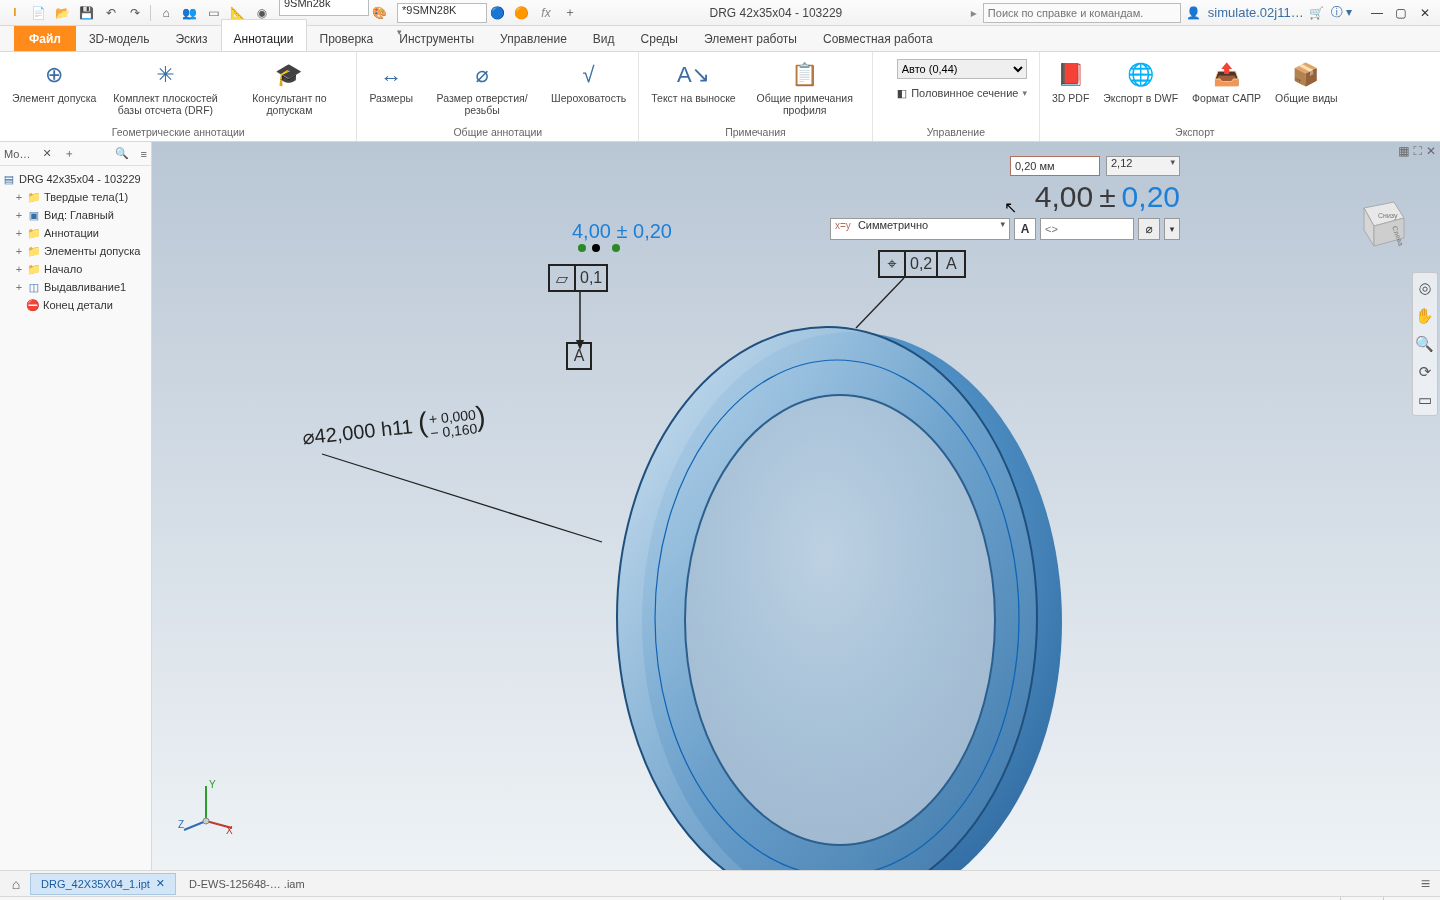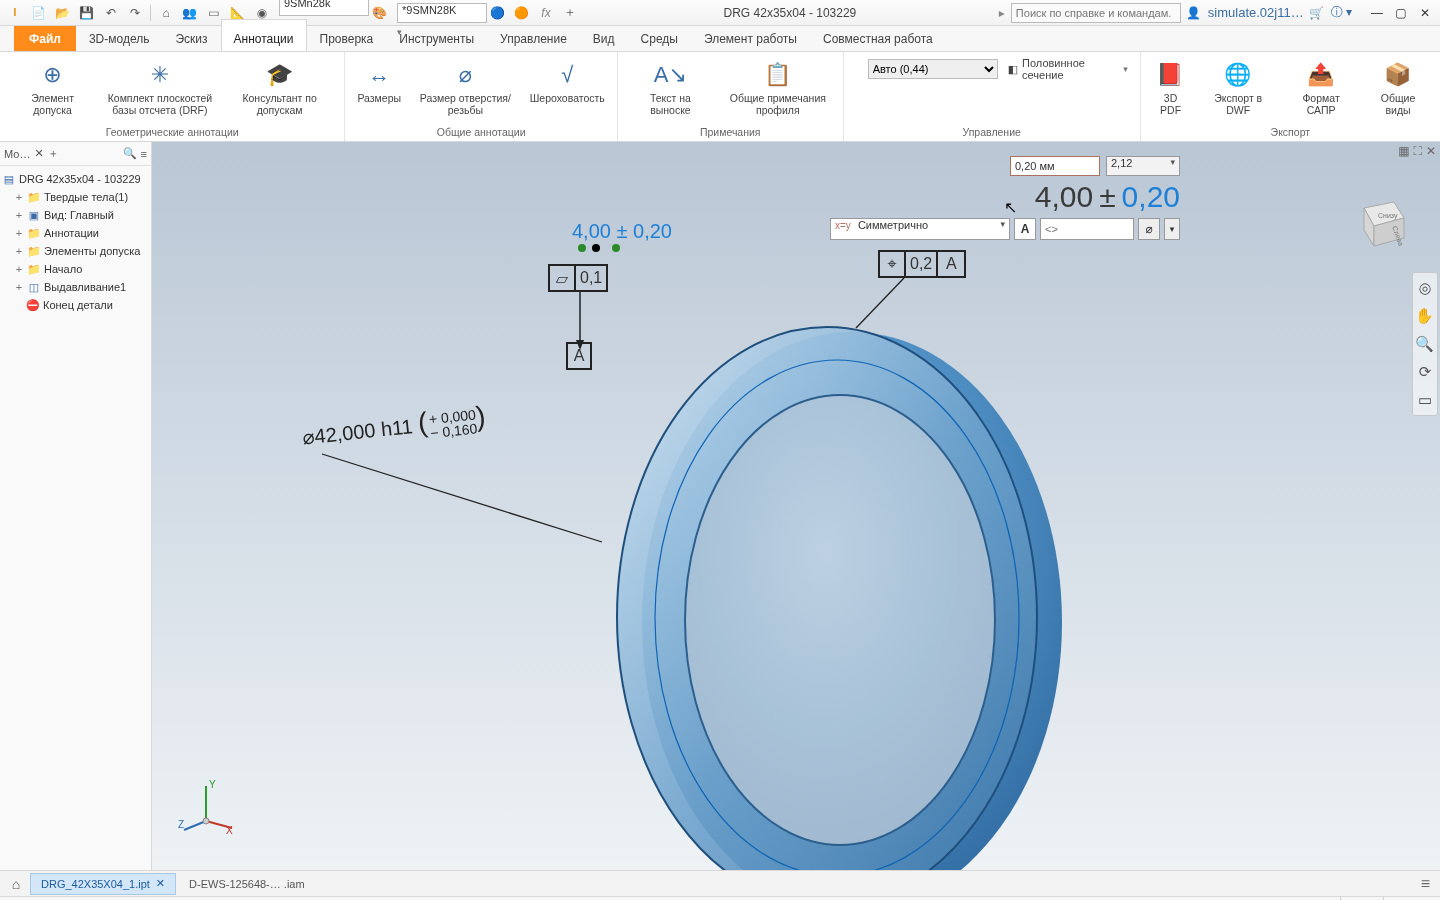"Поиск по справке и командам." .searchbox { width: 170px -> 198px }
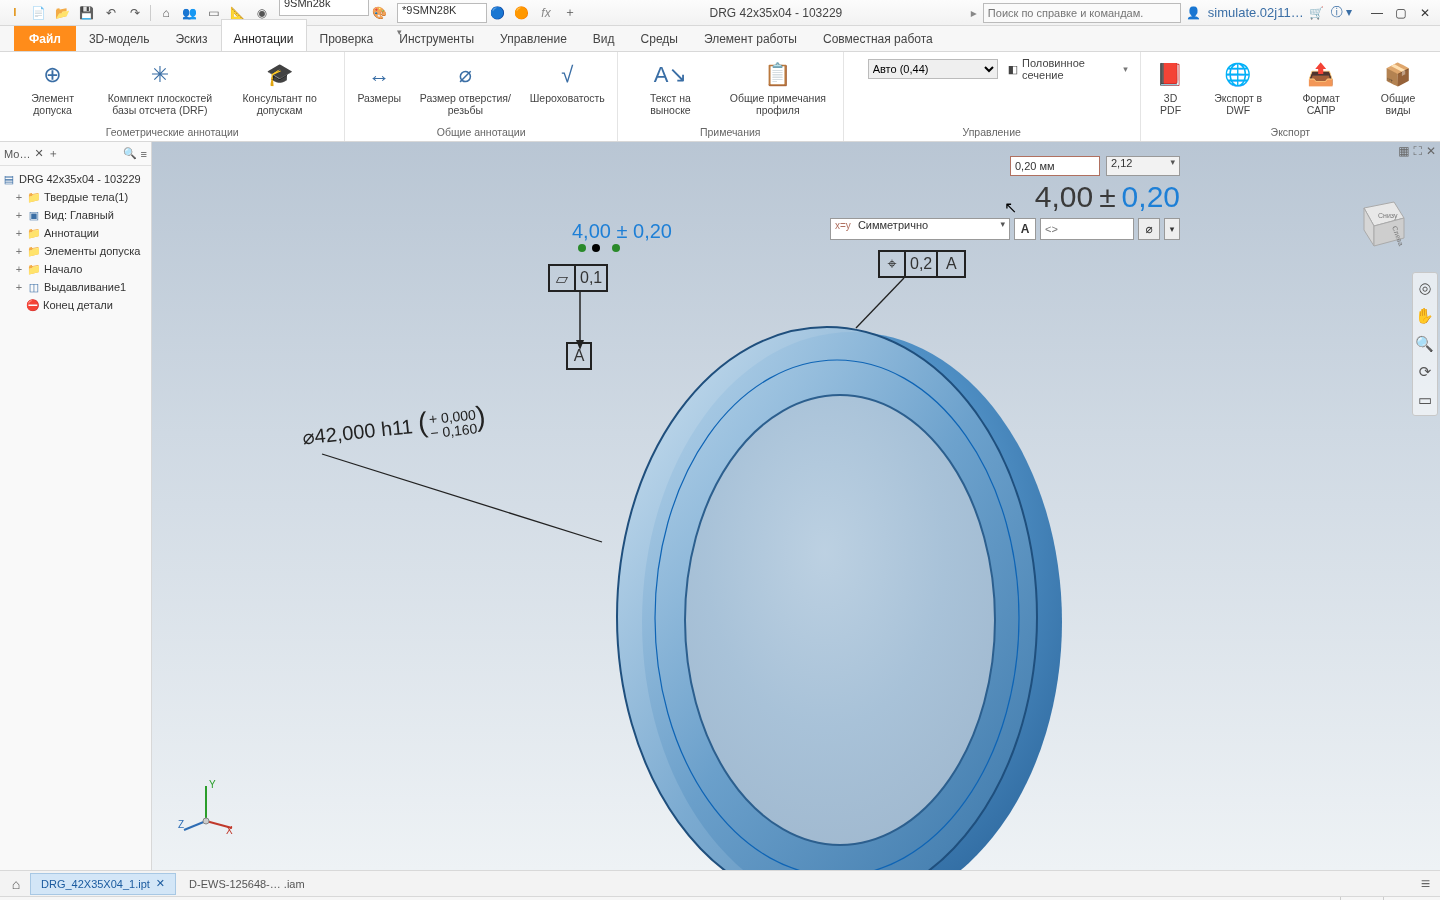"Авто (0,44)" .ribstack { flex-direction: row -> column }
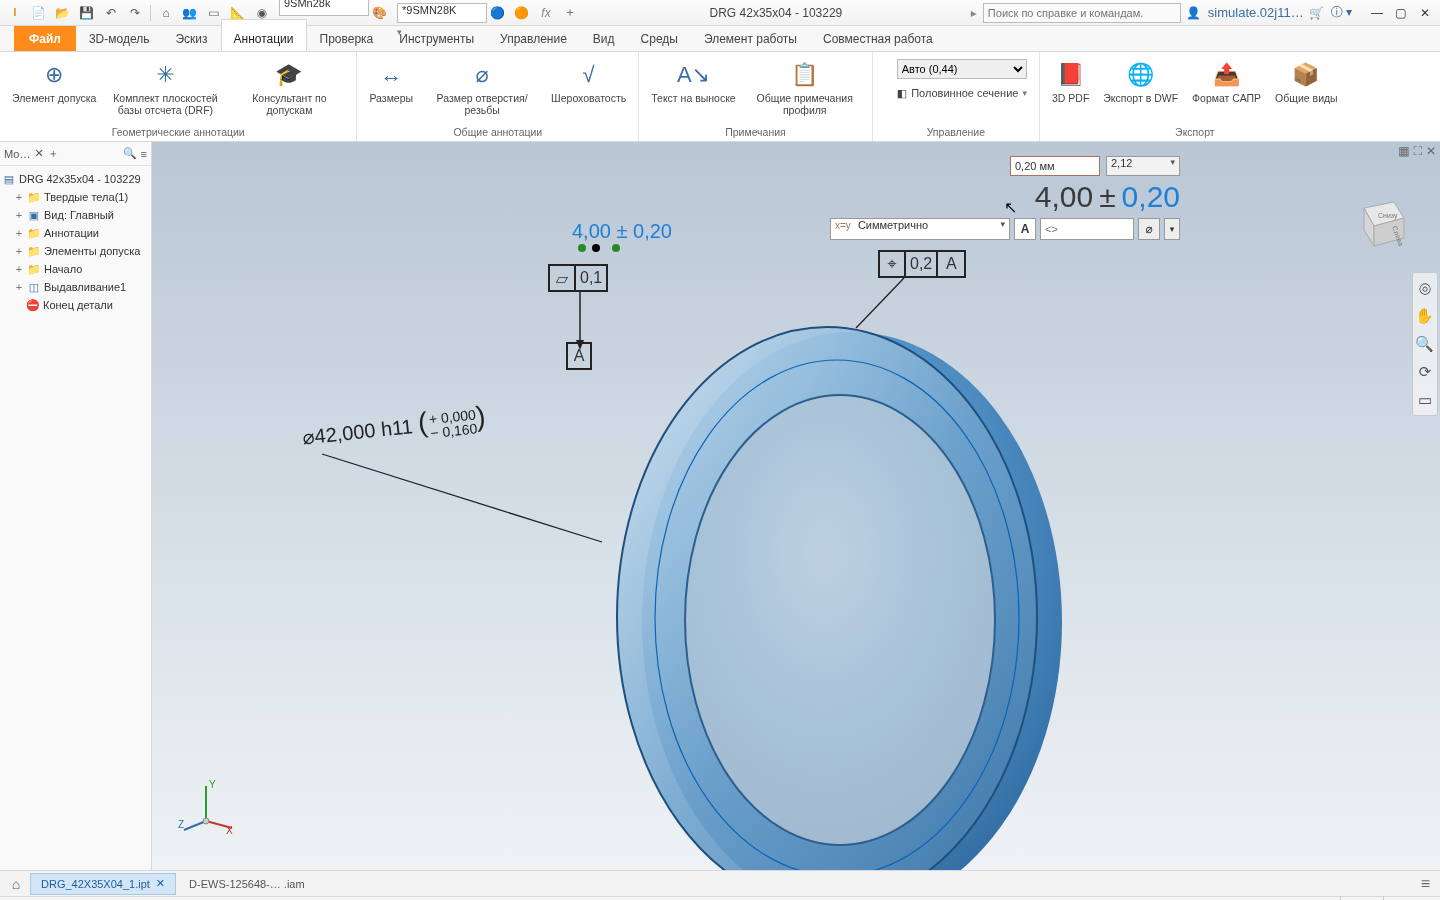"Мо…" .browser .bhead { gap: 4px -> 12px }
